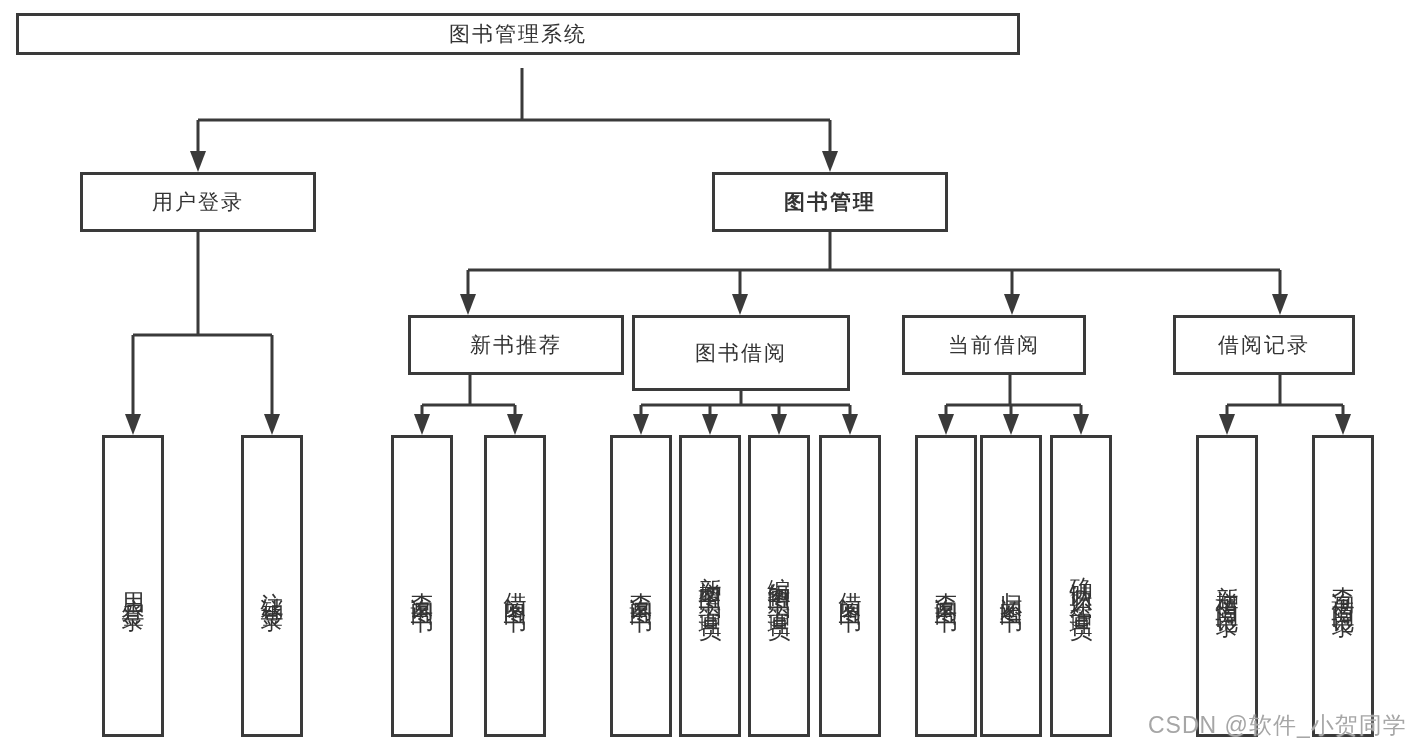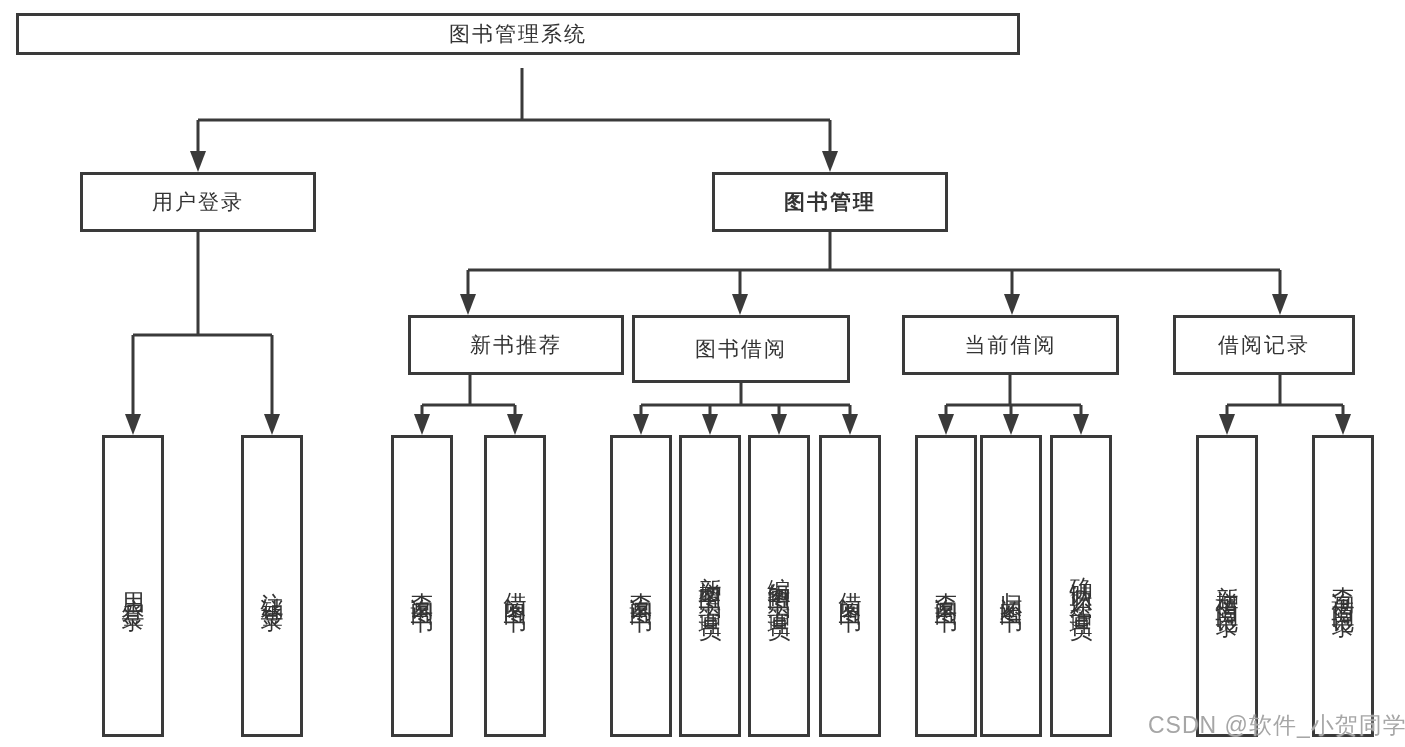"图书借阅" div.node { height: 68px -> 76px }
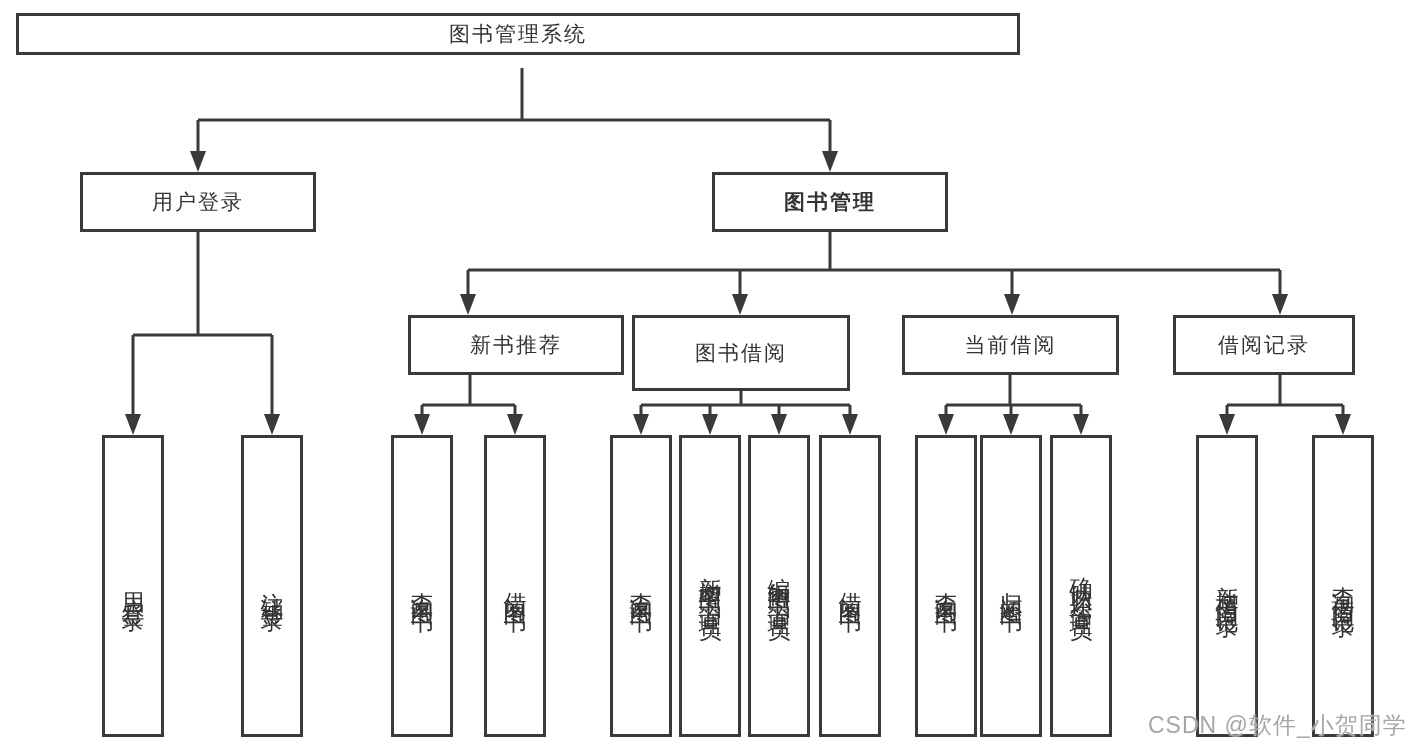"当前借阅" div.node { width: 217px -> 184px }
